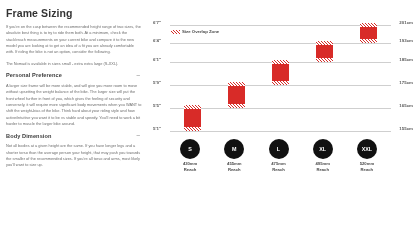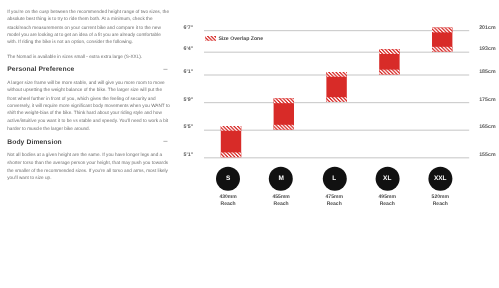"Frame Sizing" h1.main-title { html: none -> <h1>Frame Sizing</h1> }
